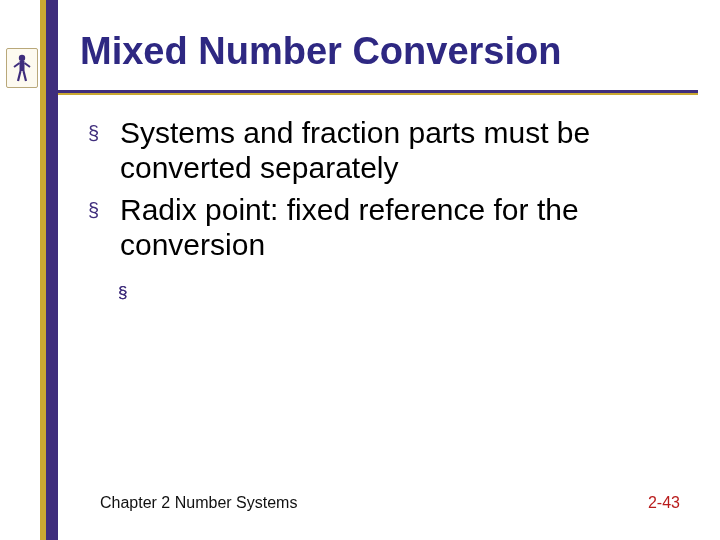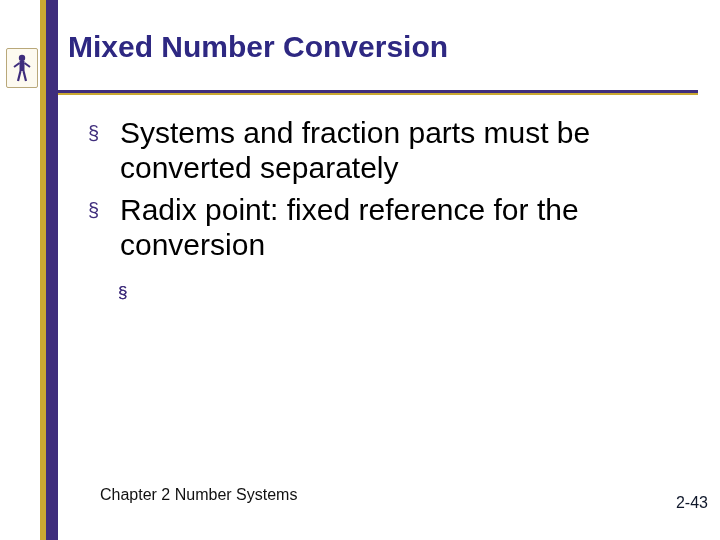"Mixed Number Conversion" .title { font-size: 30px -> 38px; left: 68px -> 80px }
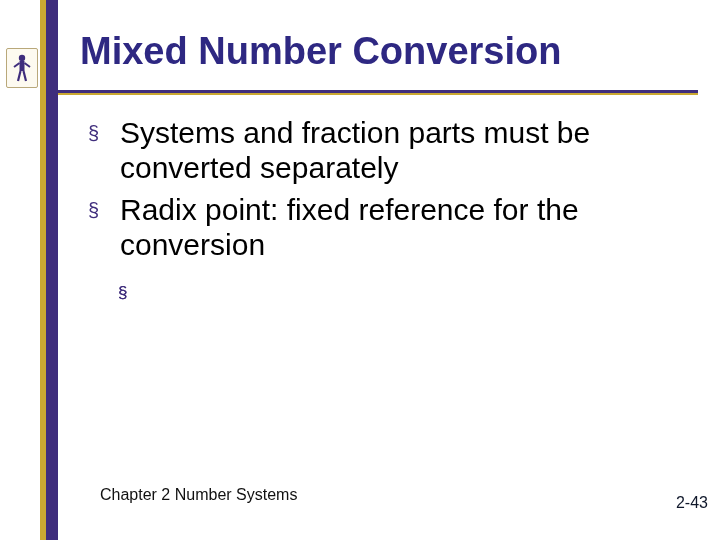"Chapter 2 Number Systems" .footer-left { bottom: 36px -> 28px }
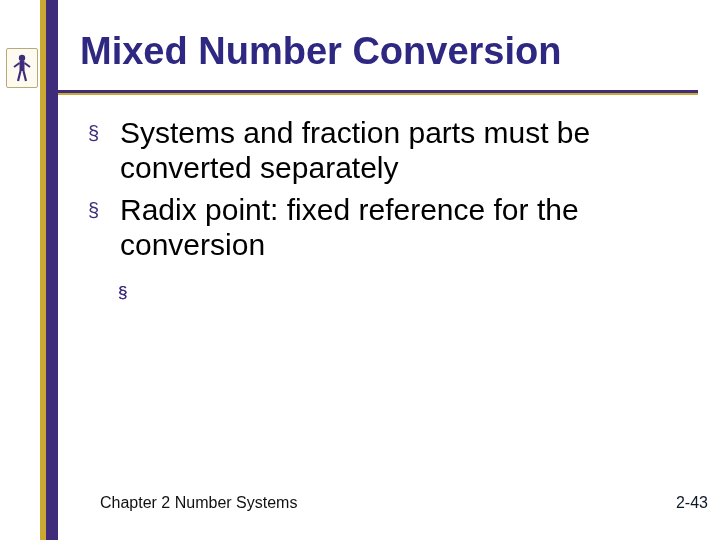"2-43" .footer-right { color: #0f172a -> #b91c1c; right: 12px -> 40px }
